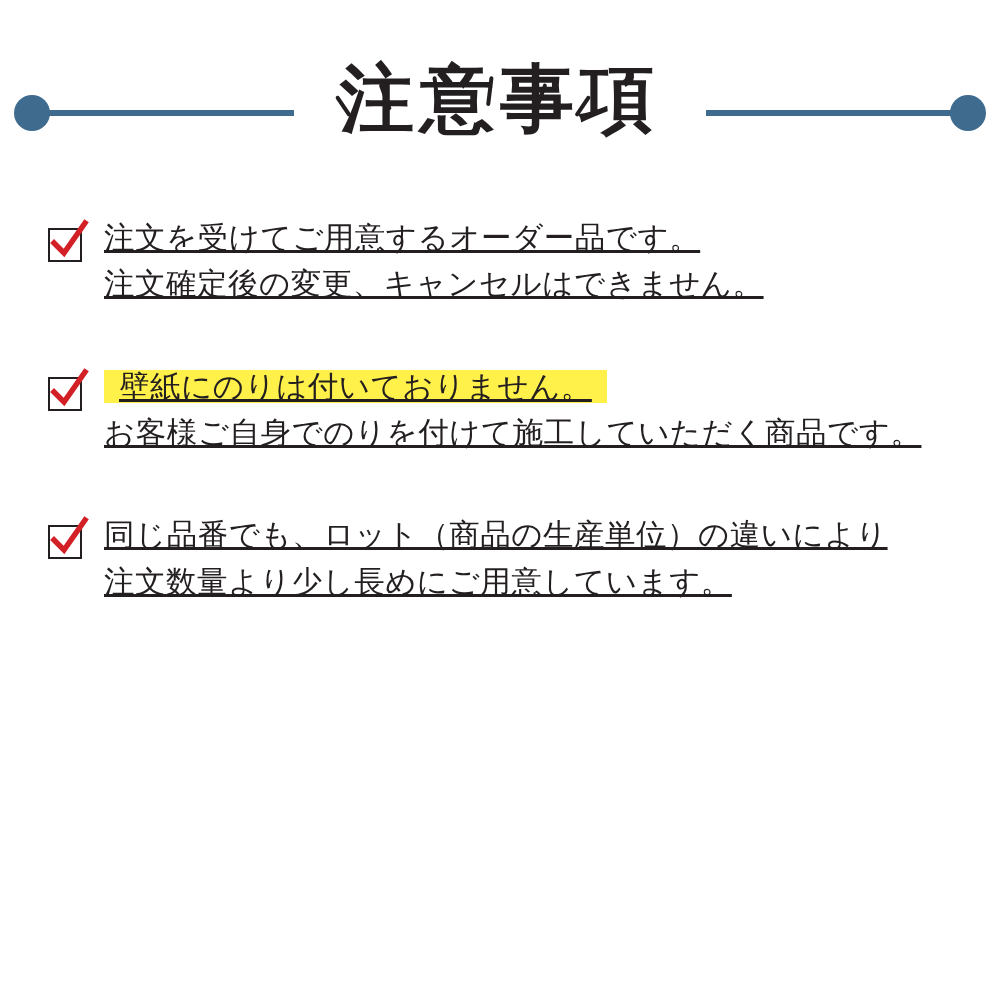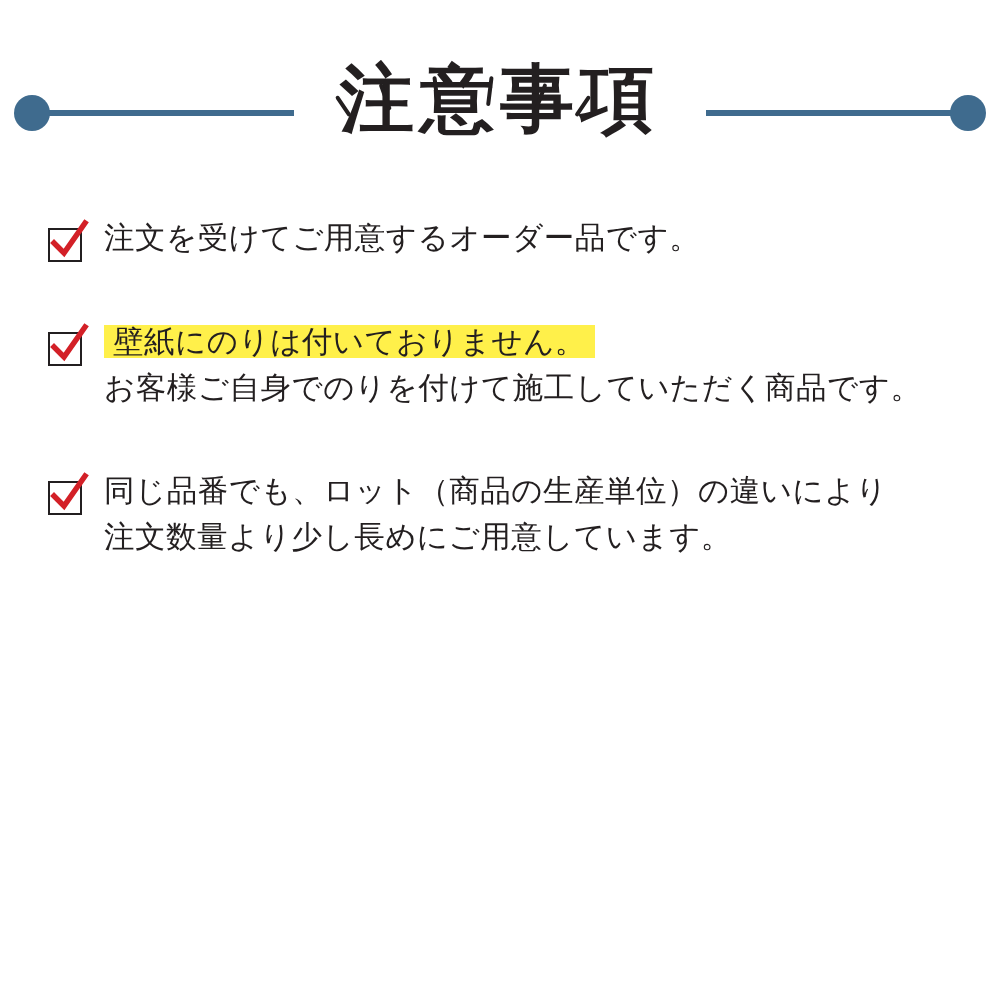"注文を受けてご用意するオーダー品です。" .line { text-decoration: none -> underline }
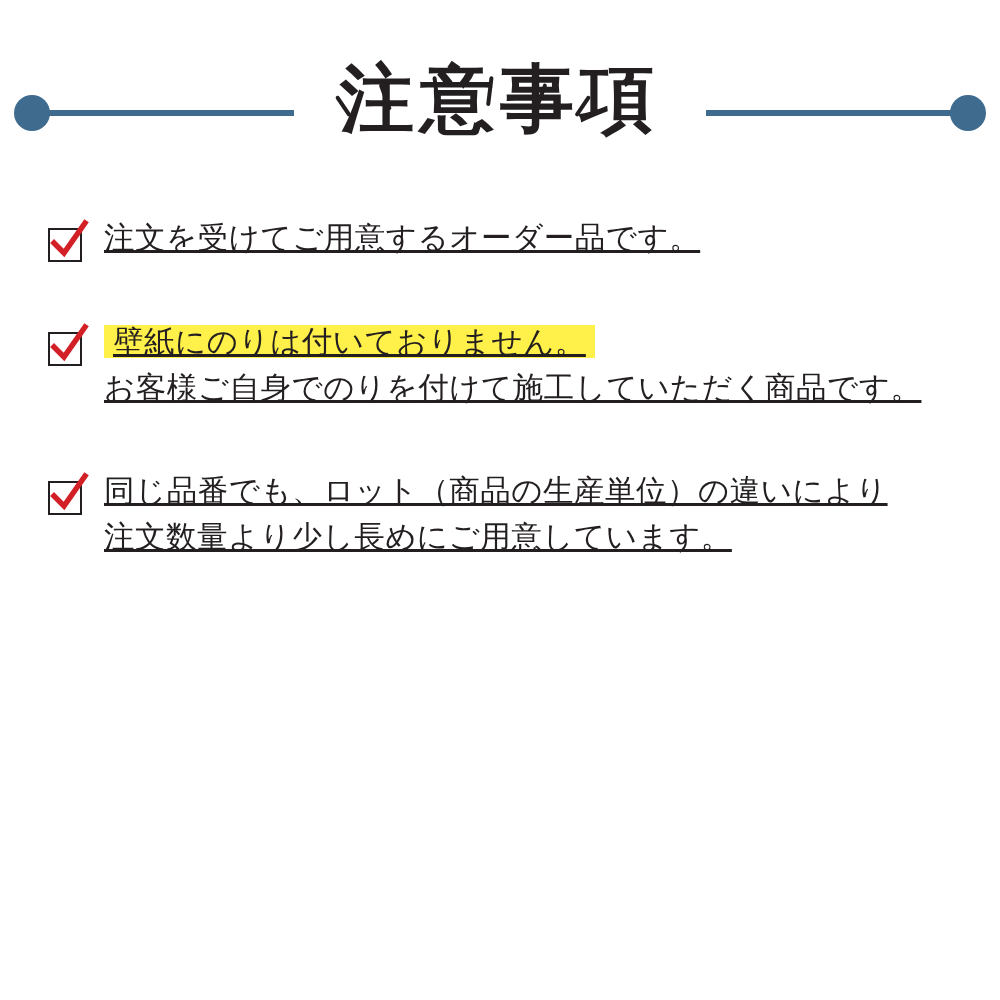"注文確定後の変更、キャンセルはできません。" div.line { html: none -> <div><span>注文確定後の変更、キャンセルはできません。</span></div> }
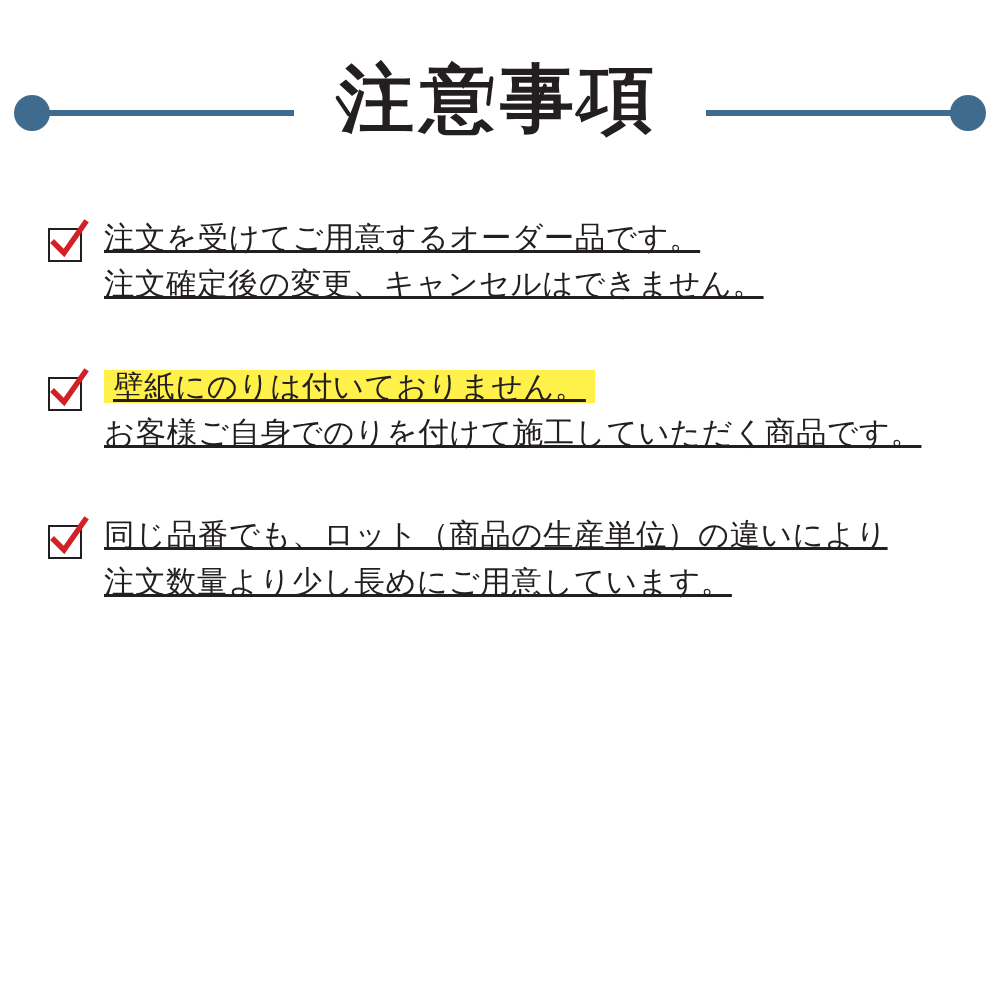"壁紙にのりは付いておりません。" .line .hl { padding: 0 9px -> 0 15px }
